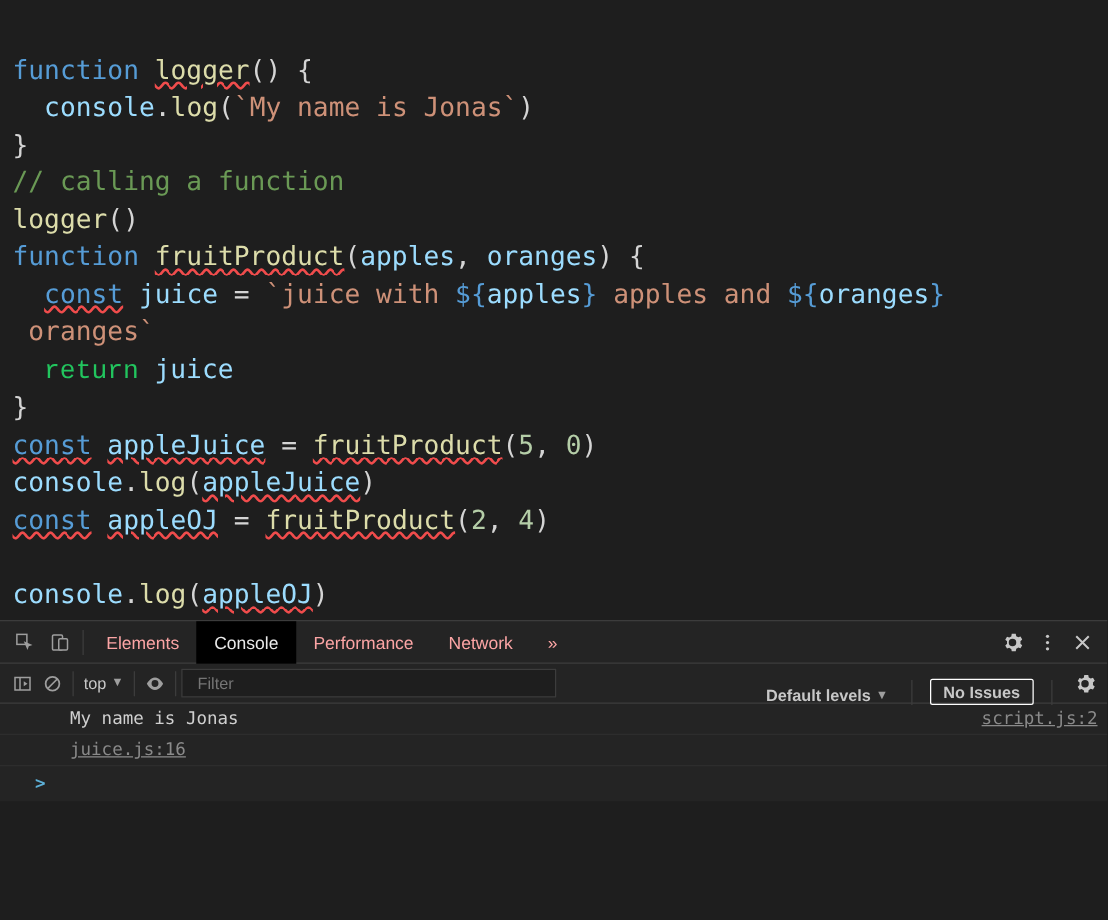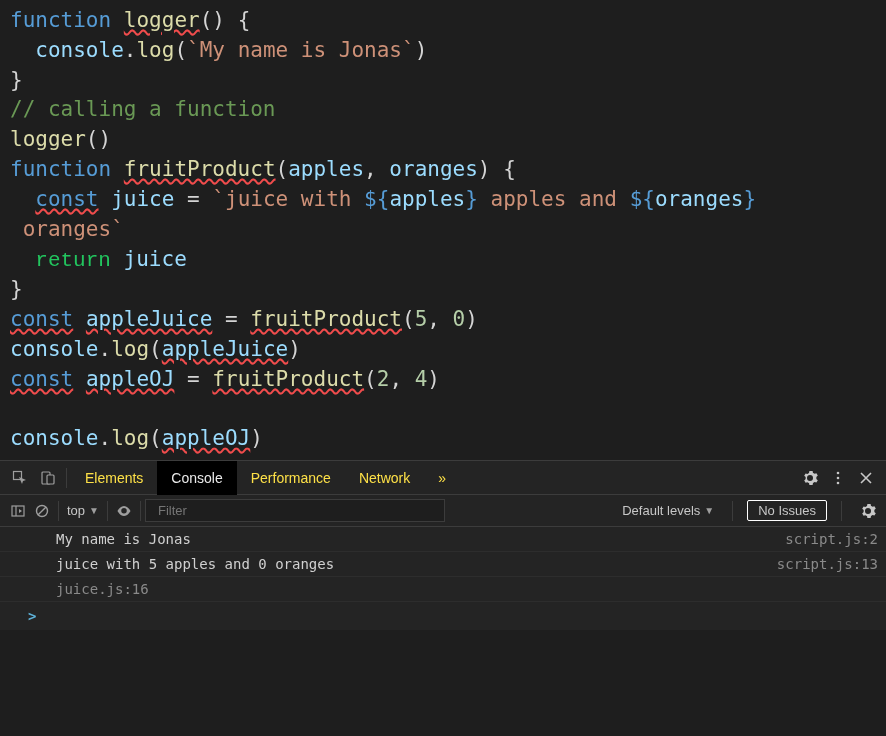"function logger() { console.log(`My name" .editor { margin-top: none -> 36px }
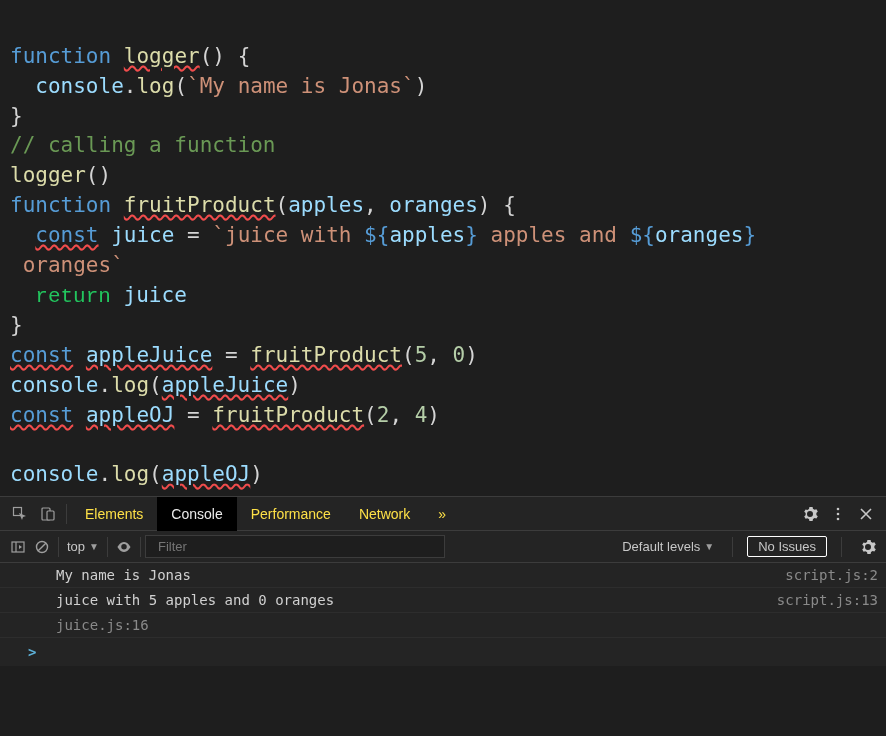"Elements" .dt-tab { color: #fde047 -> #fca5a5 }
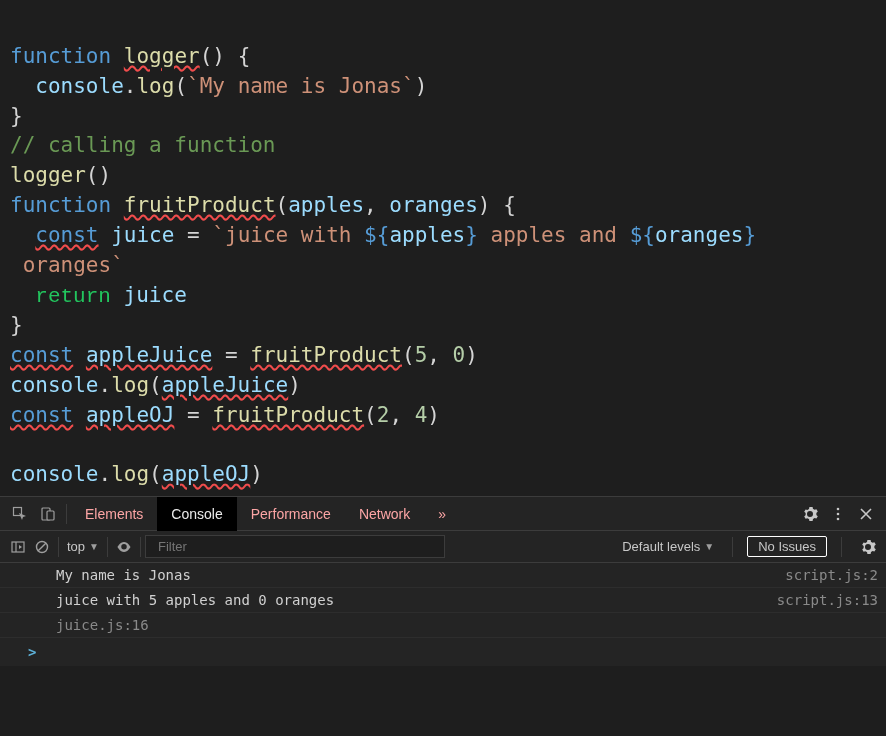"Default levels" .dt-toolbar .levels { align-items: center -> flex-end; font-weight: none -> bold }
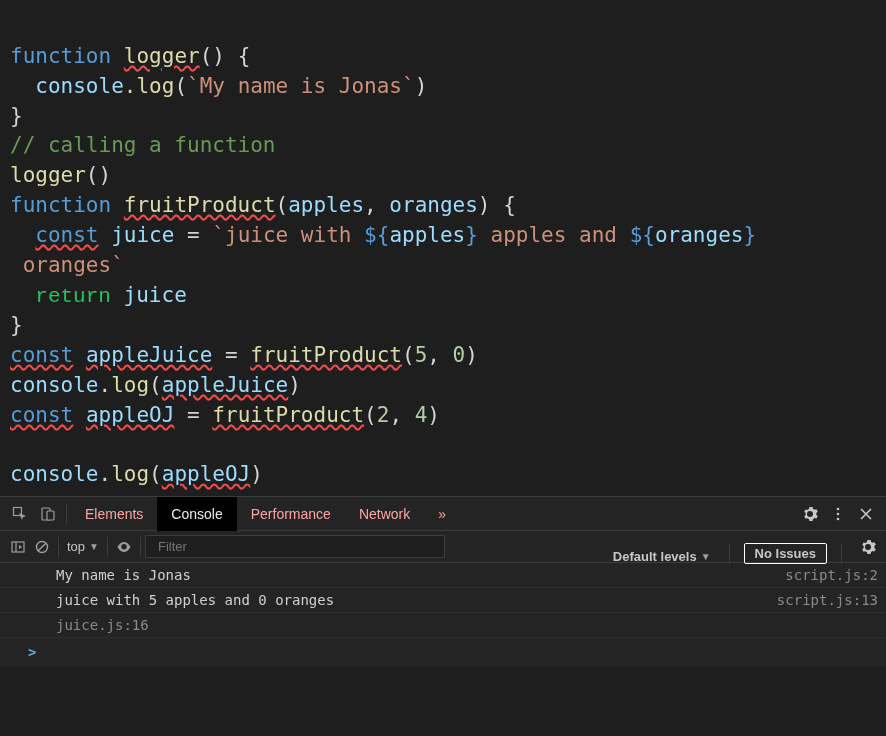"script.js:2" .con-row .src { text-decoration: none -> underline }
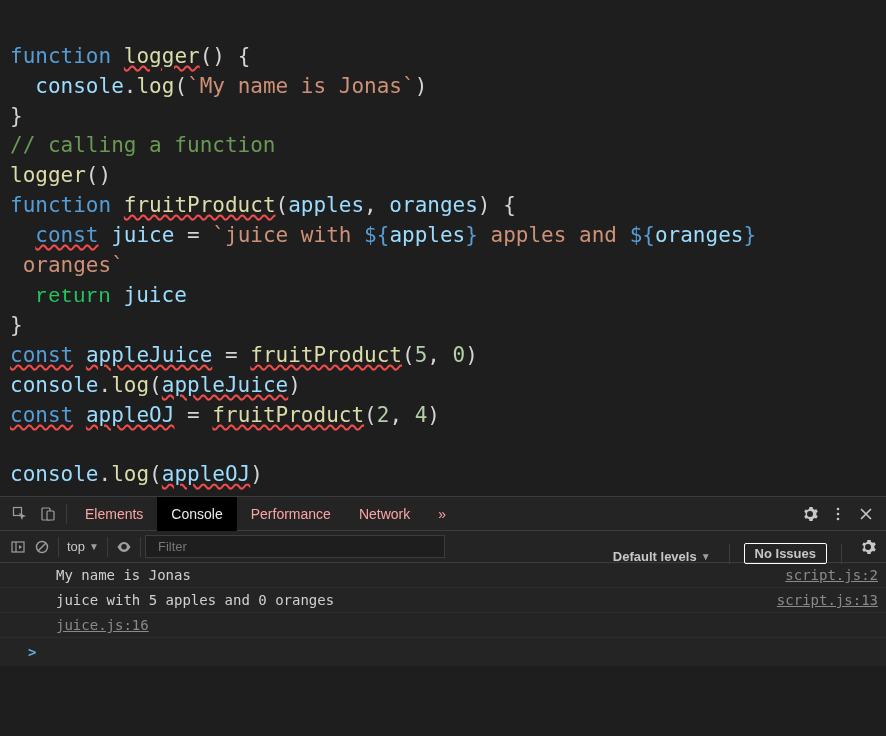"juice with 5 apples and" div.con-row { html: <div> <span>juice with 5 apples and 0 oranges</span> <span>script.js:13</span> </div> -> none }
